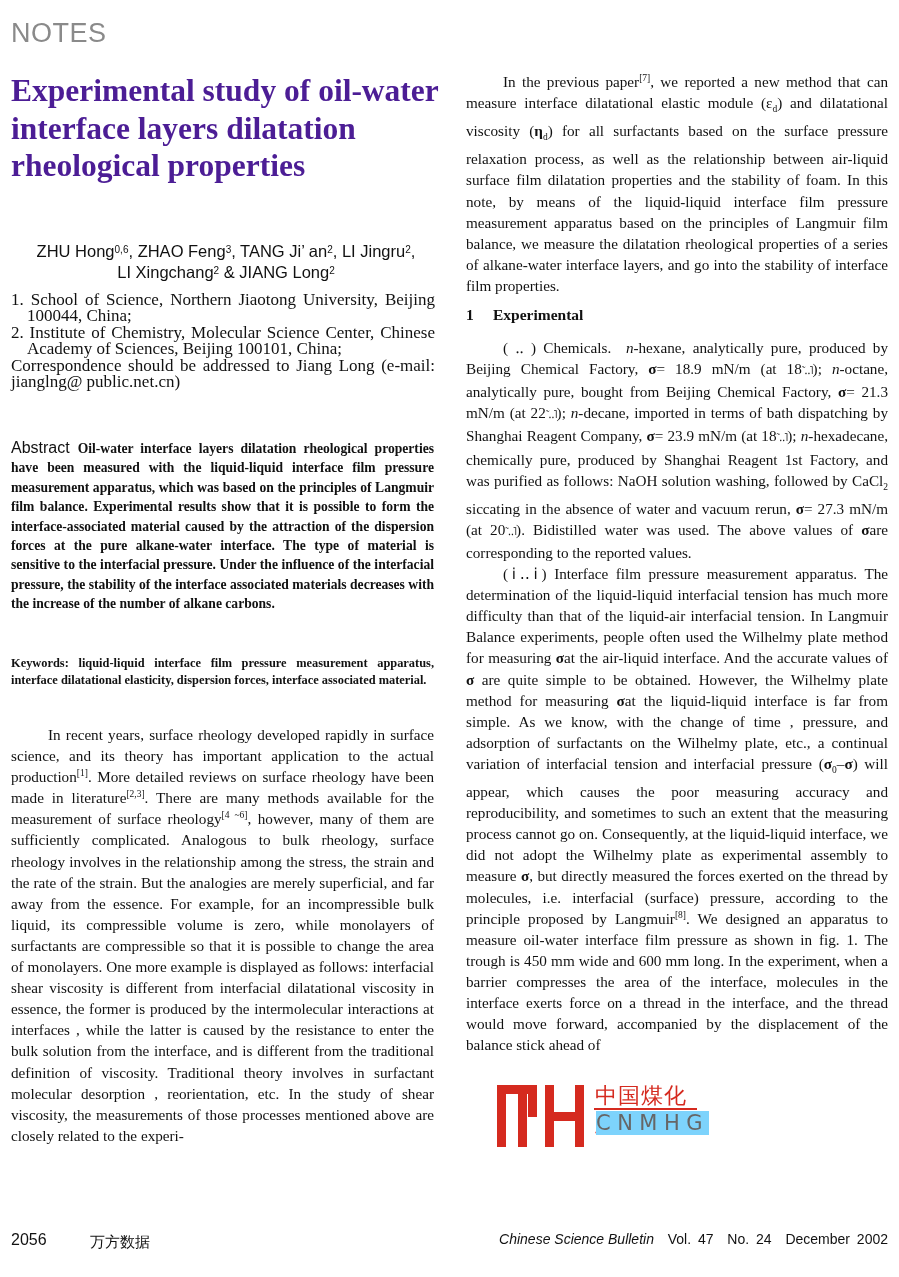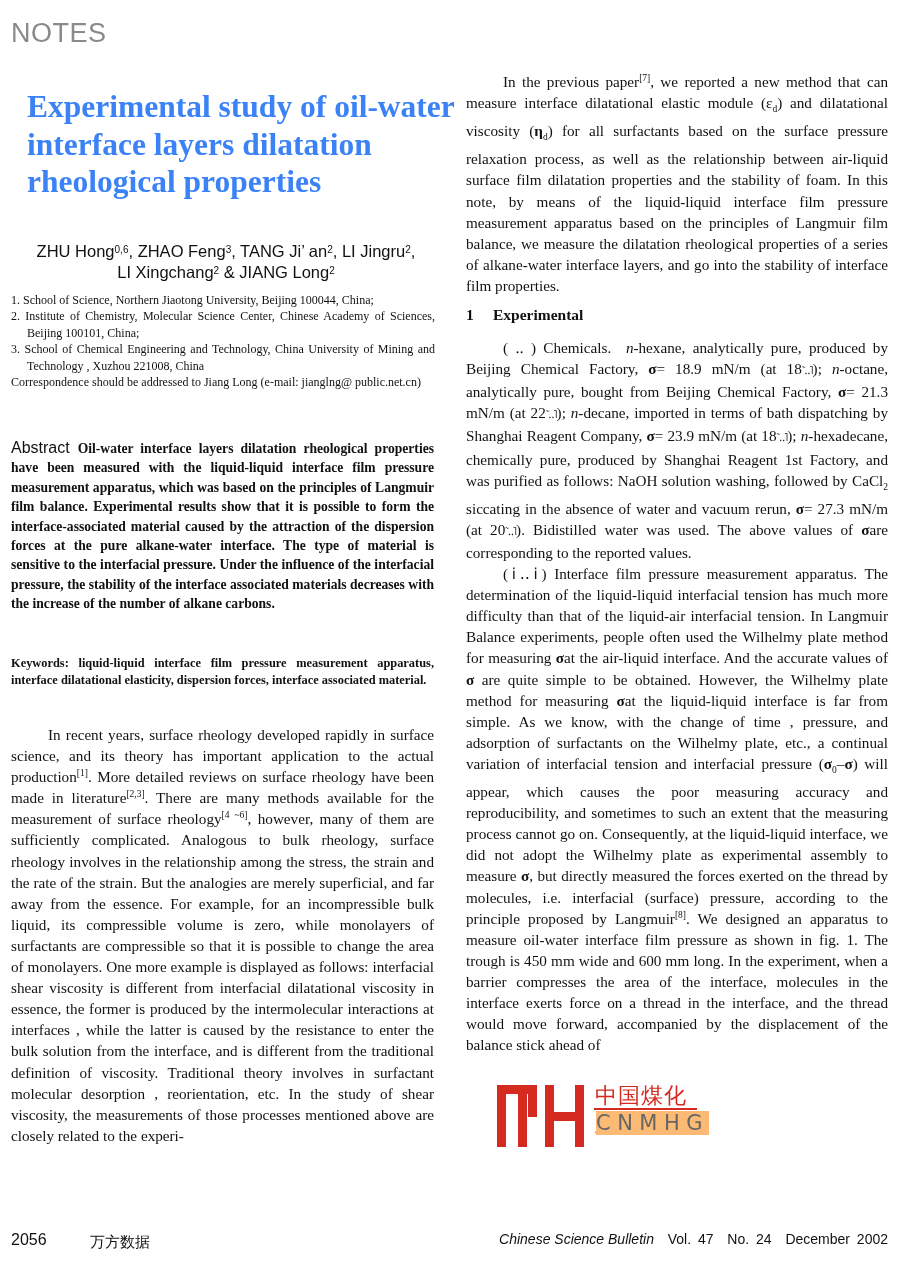"Experimental study of oil-water" #title { color: #3b82f6 -> #4c1d95; margin: 16px -> 0 }
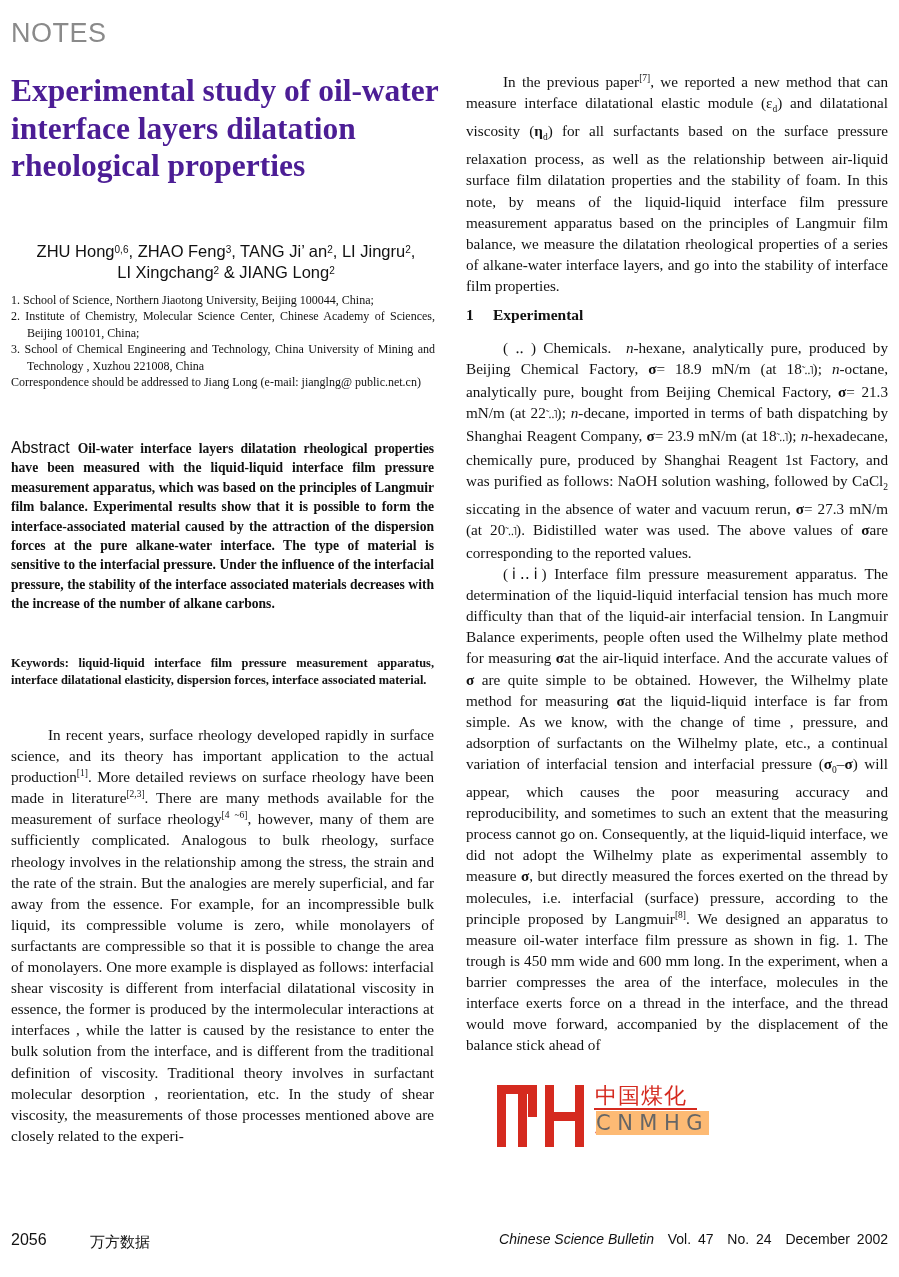"1. School of Science, Northern" #affils { font-size: 12px -> 17px }
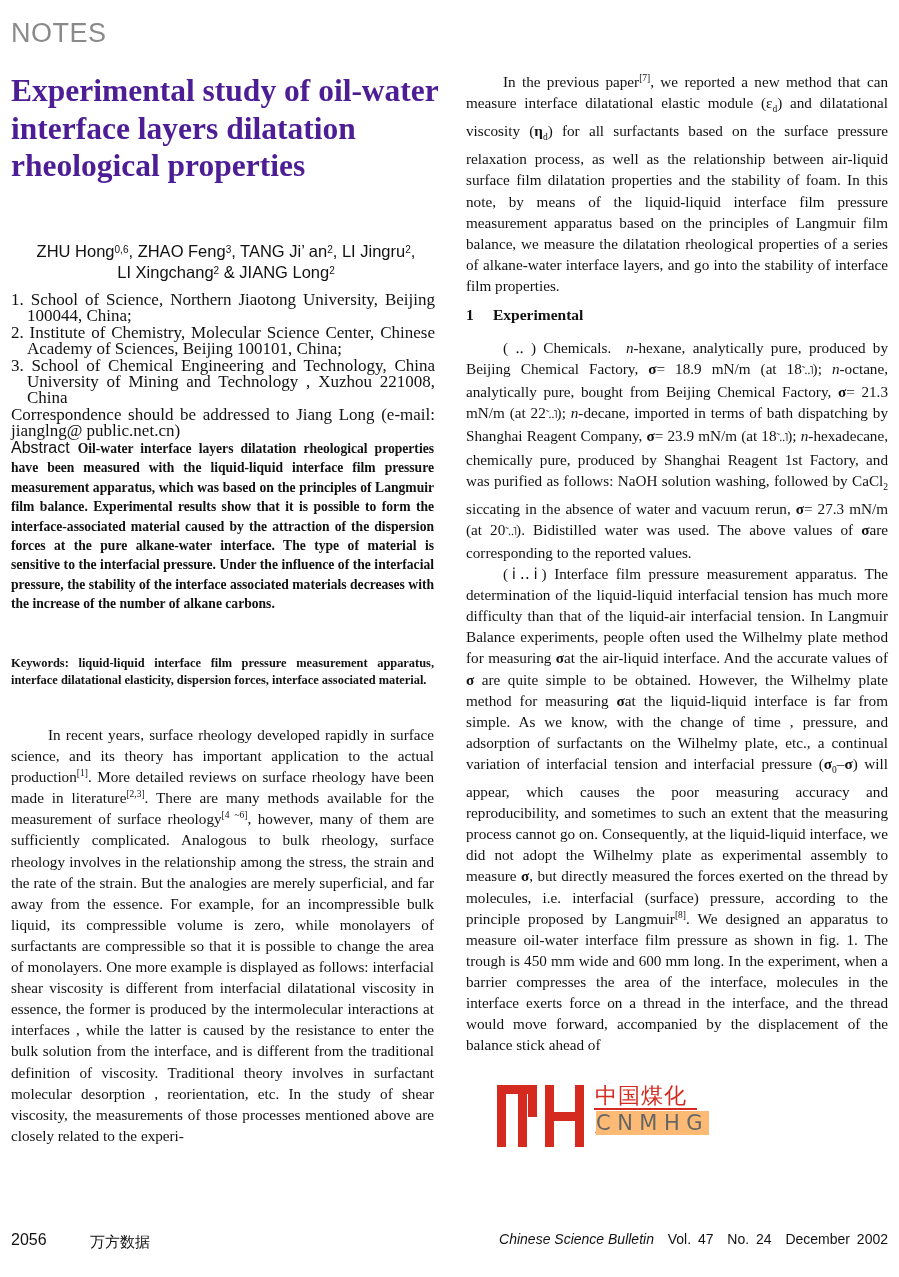"3. School of Chemical Engineering" div.aff { html: <div>3. School of Chemical Engineering and Technology, China University of Mining and Technology , Xuzhou 221008, China</div> -> none }
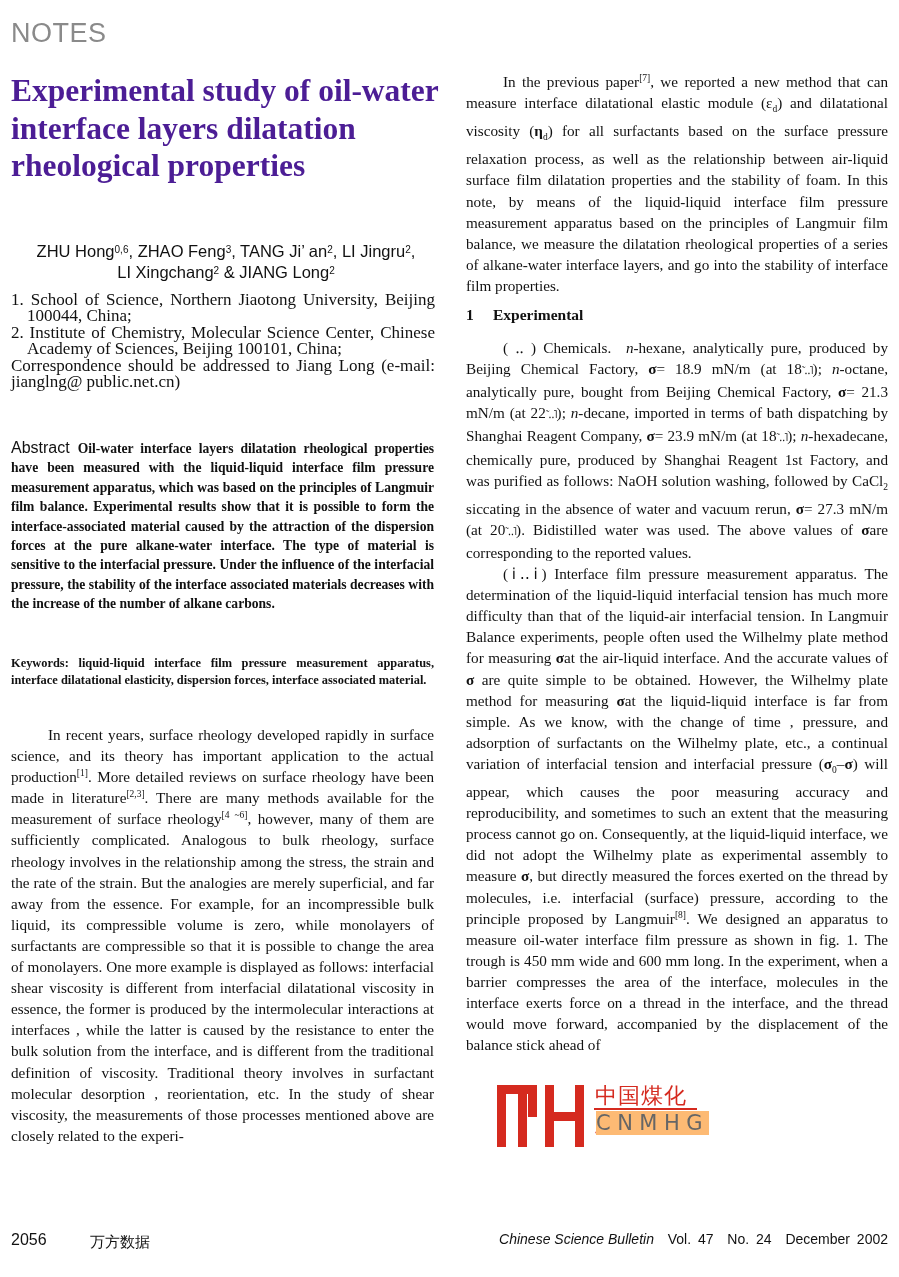"CNMHG" #logo .en { background: #fdba74 -> #7dd3fc }
